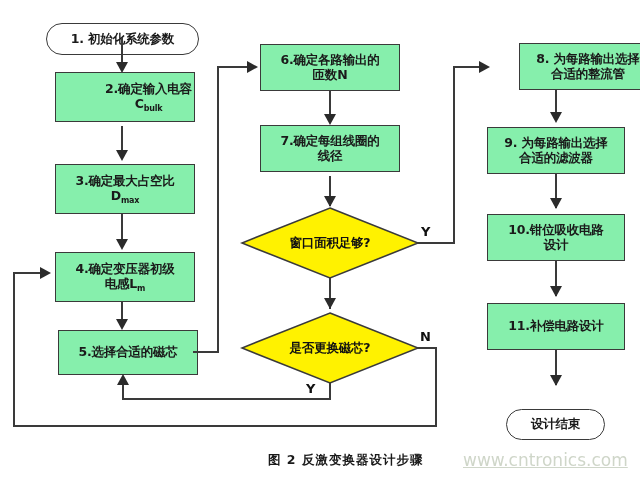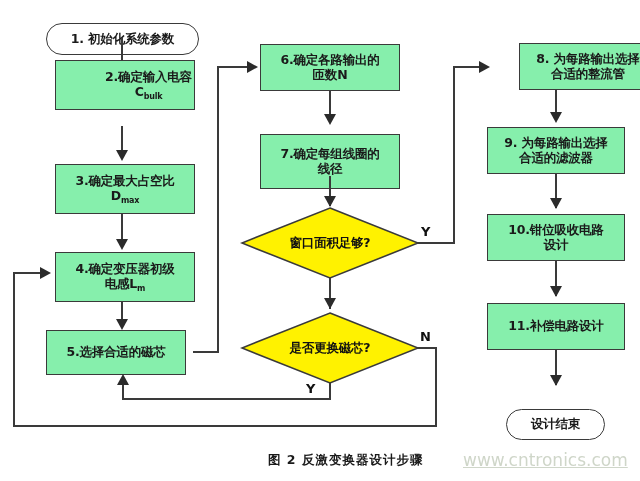"2.确定输入电容" div.node { top: 60px -> 72px }
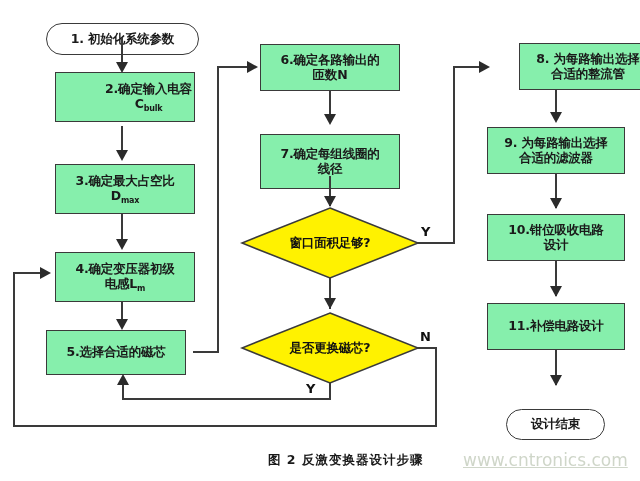"7.确定每组线圈的" div.node { height: 55px -> 47px; top: 134px -> 125px }
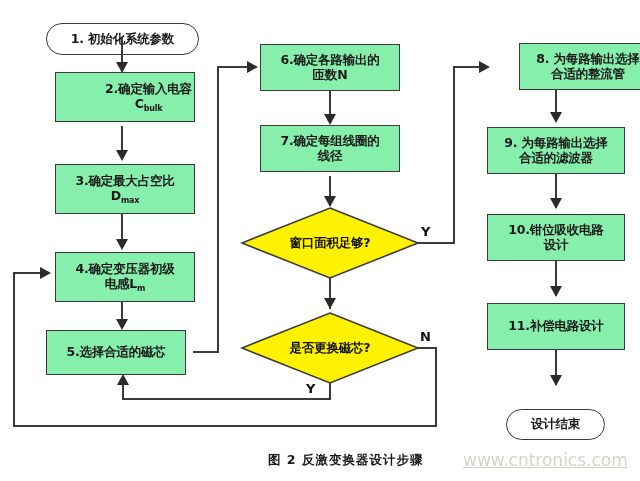"5.选择合适的磁芯" div.node { left: 46px -> 58px }
